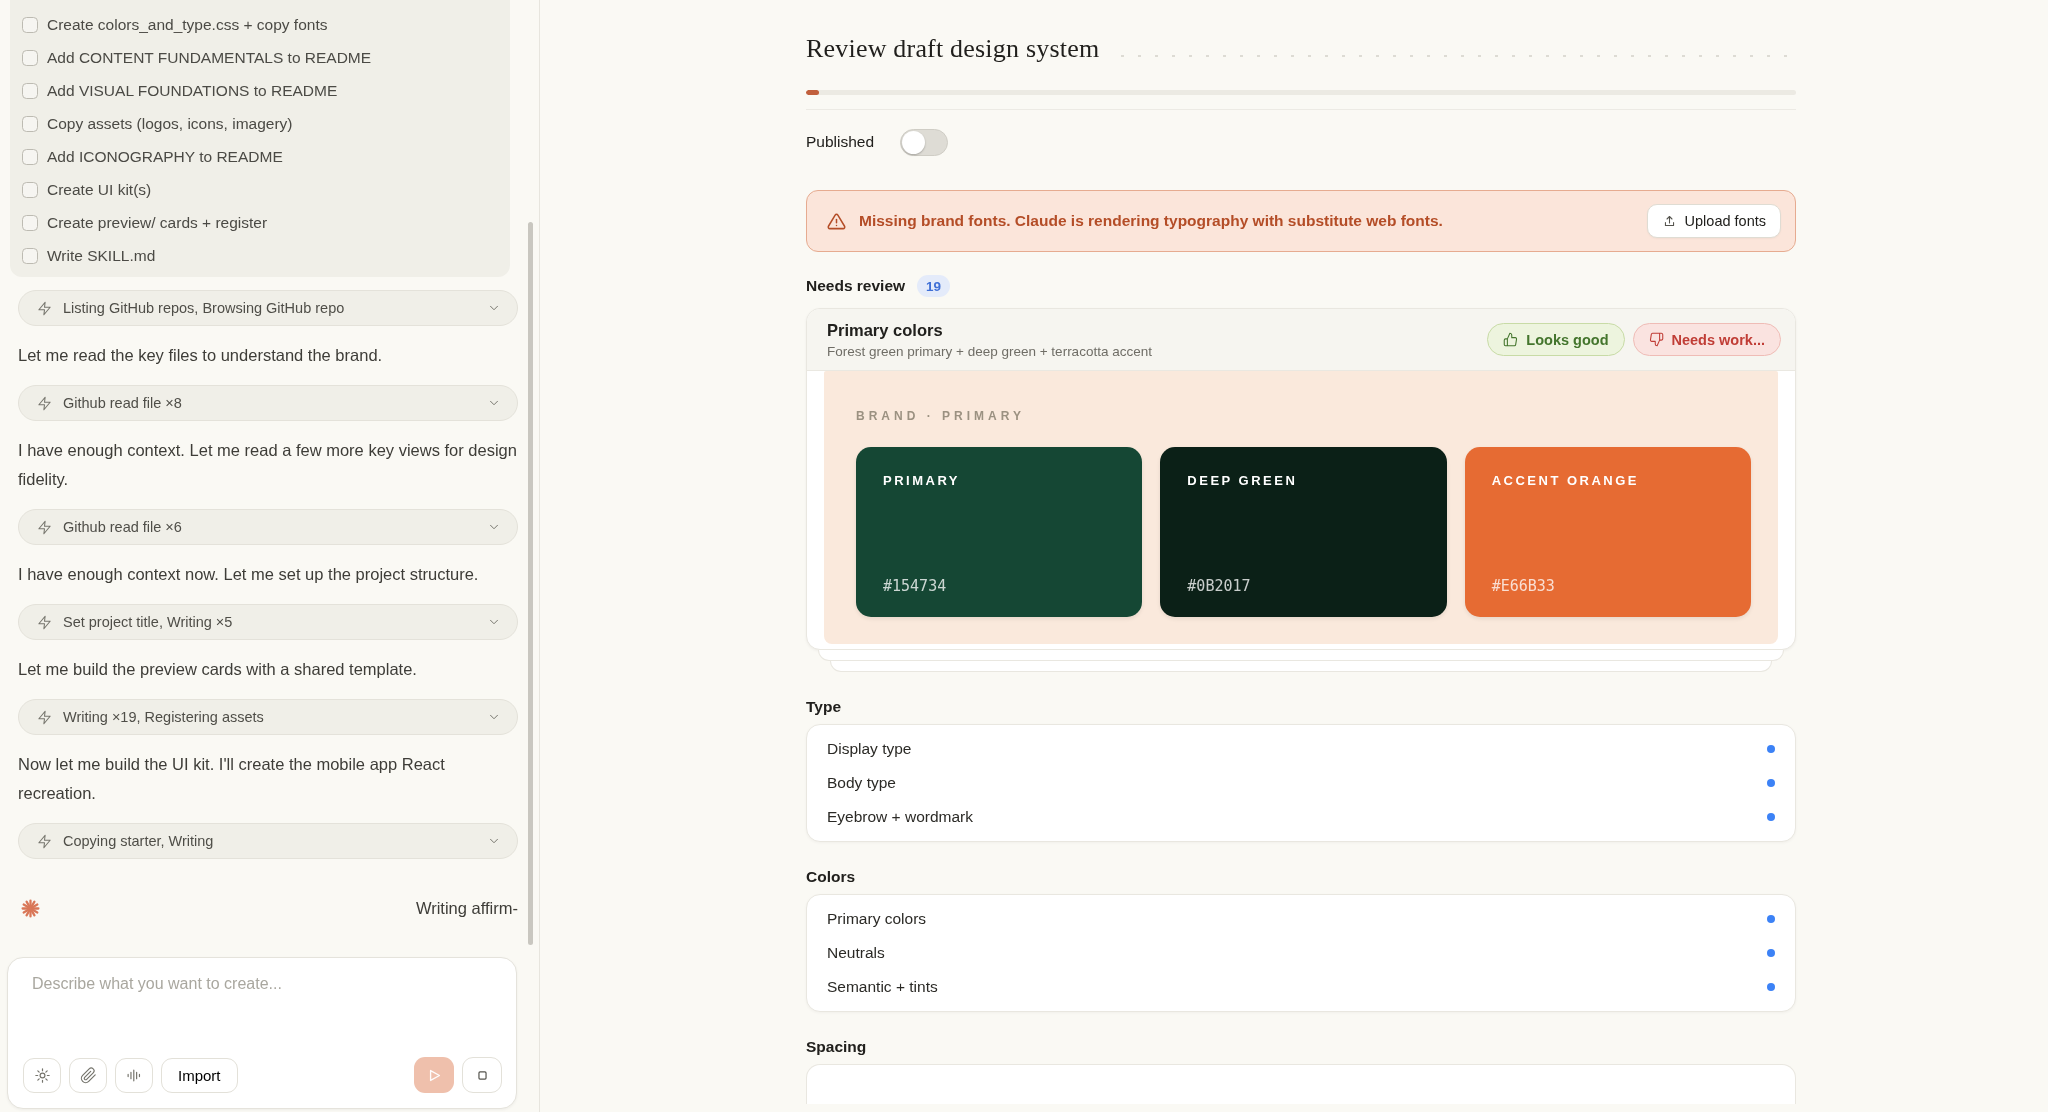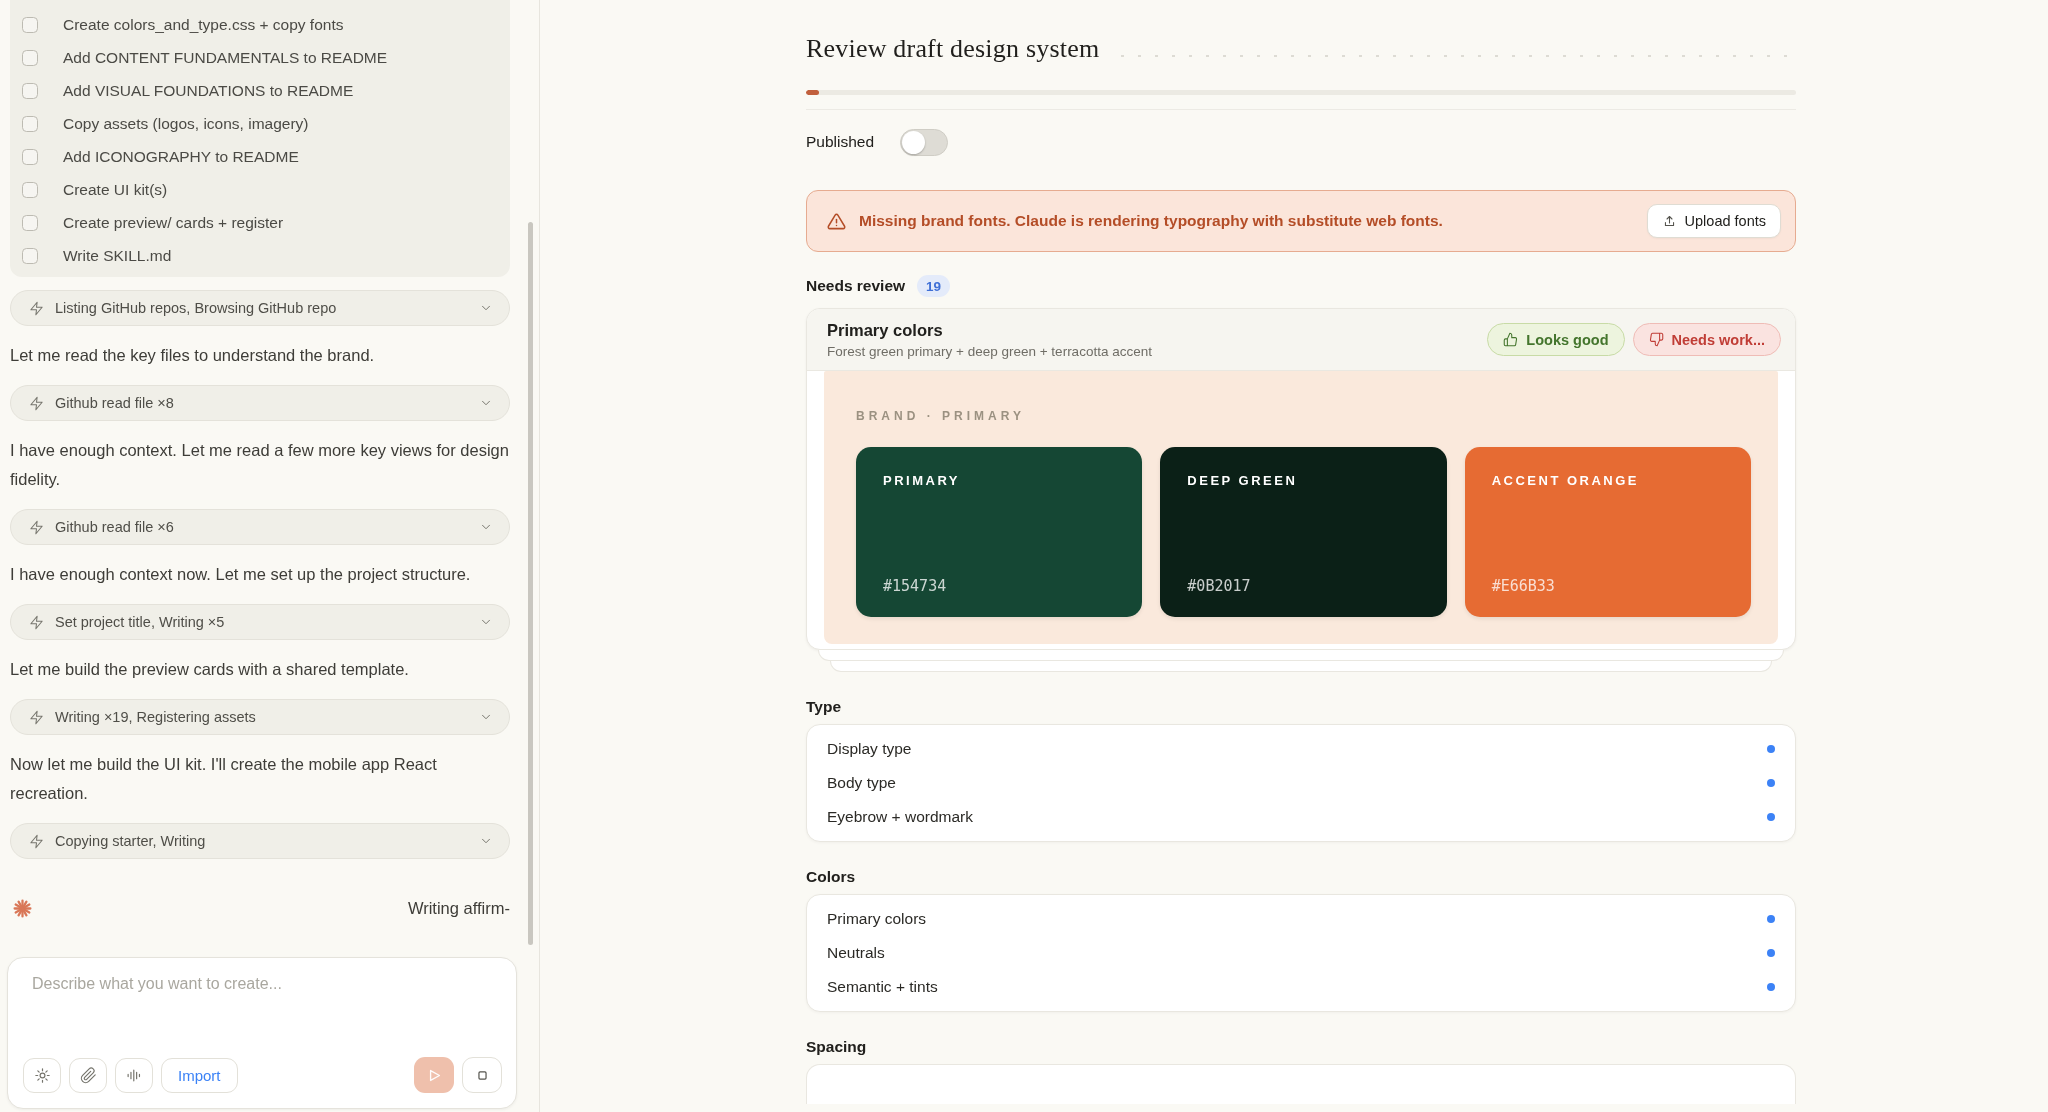"Create colors_and_type.css + copy fonts" .check-row { gap: 25px -> 9px }
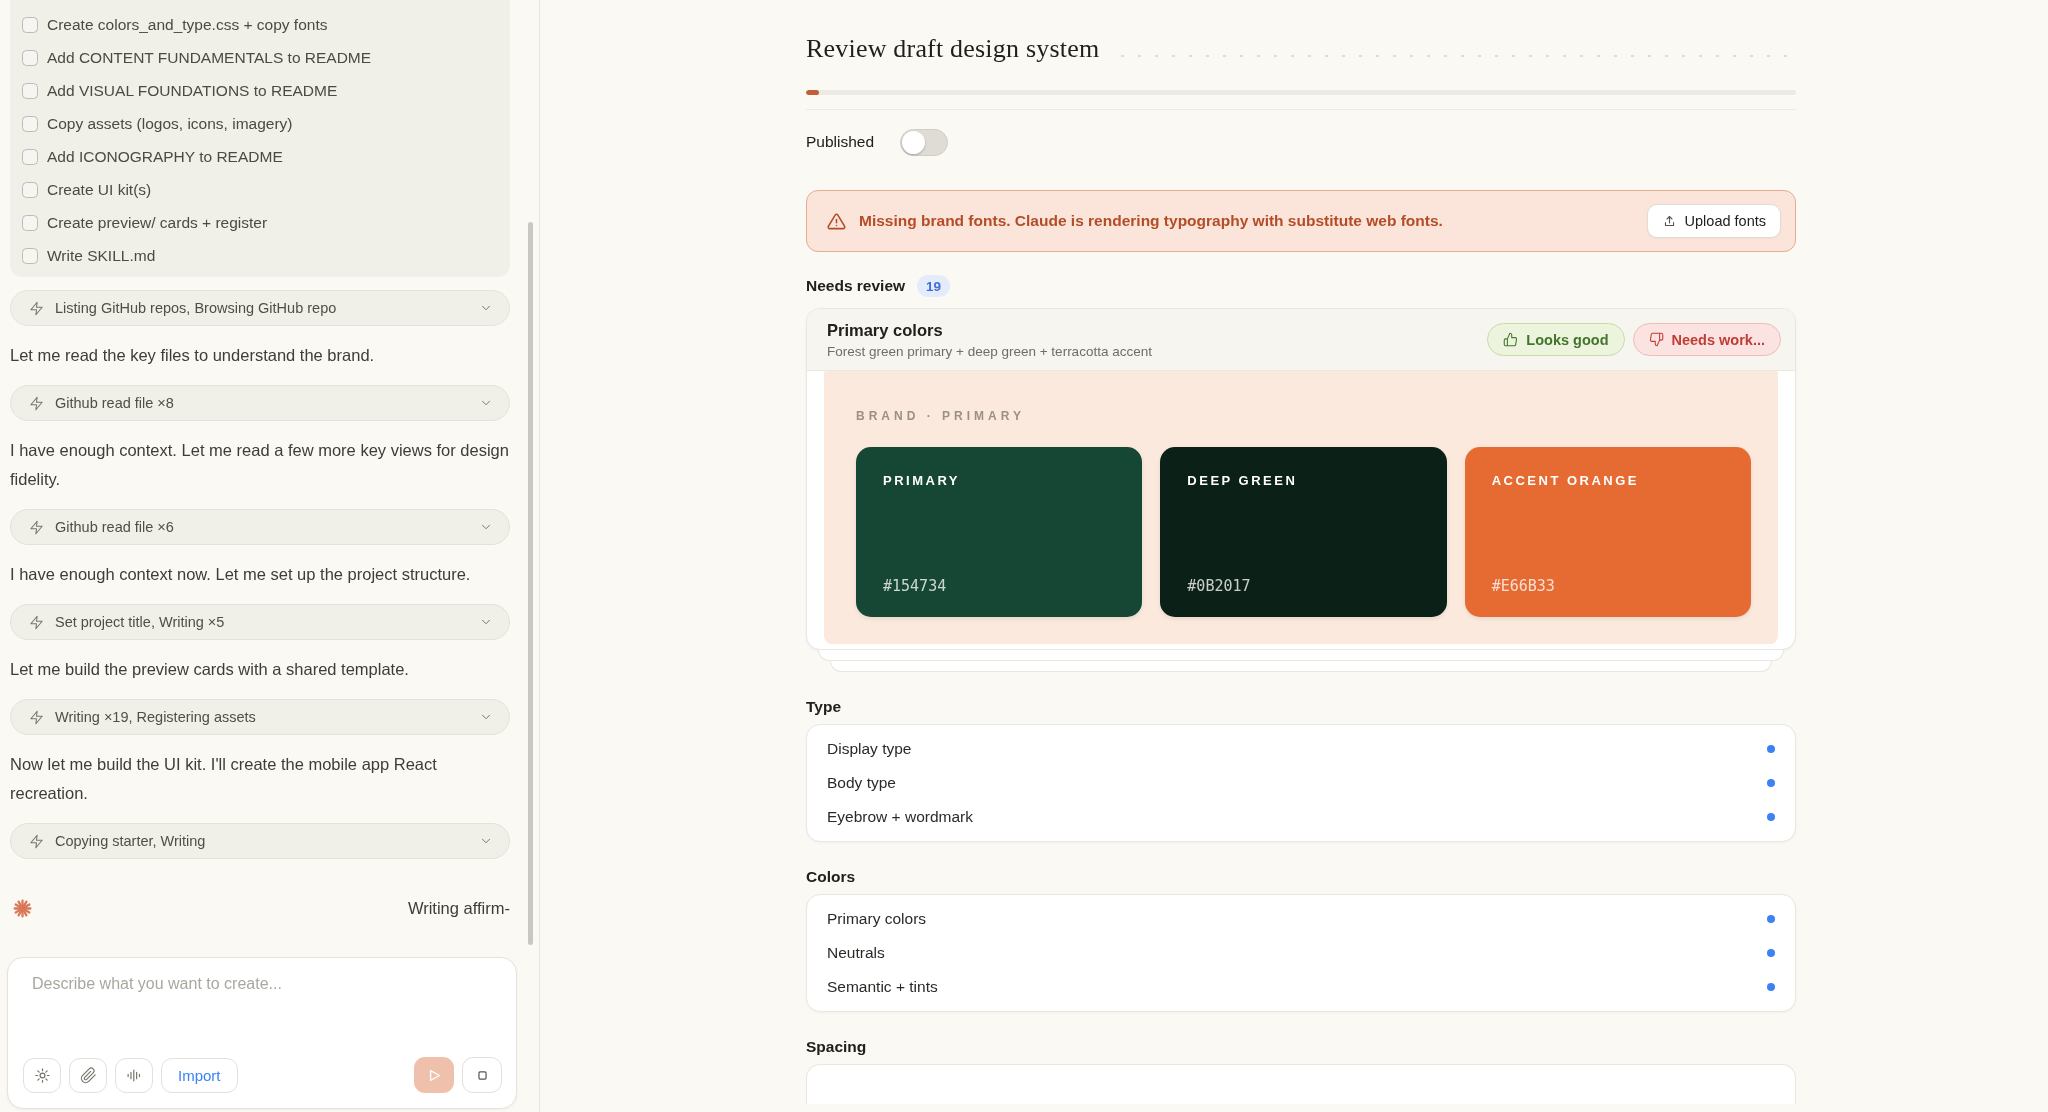"Listing GitHub repos, Browsing GitHub" .timeline { left: 10px -> 18px }
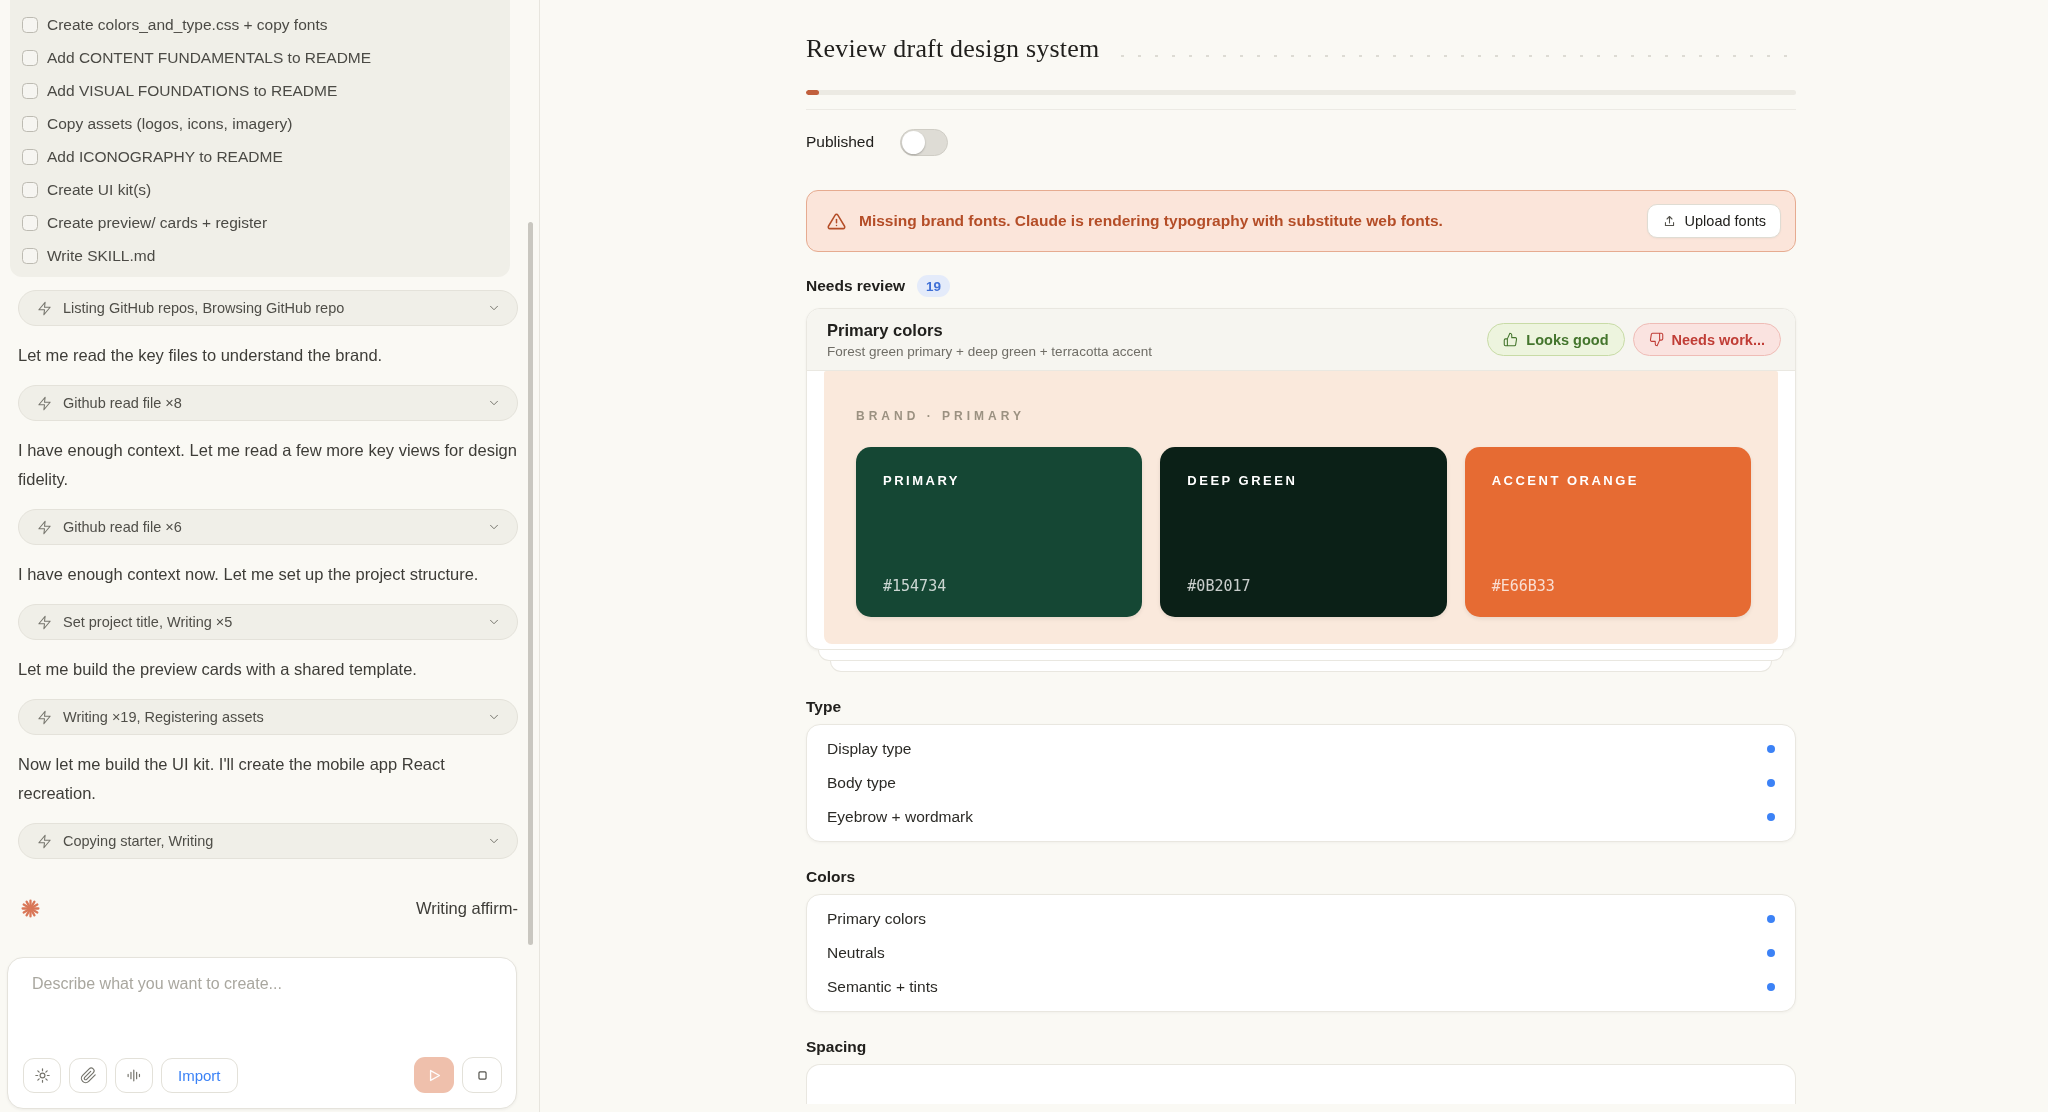"Import" .import-btn { color: #3b82f6 -> #000000 }
